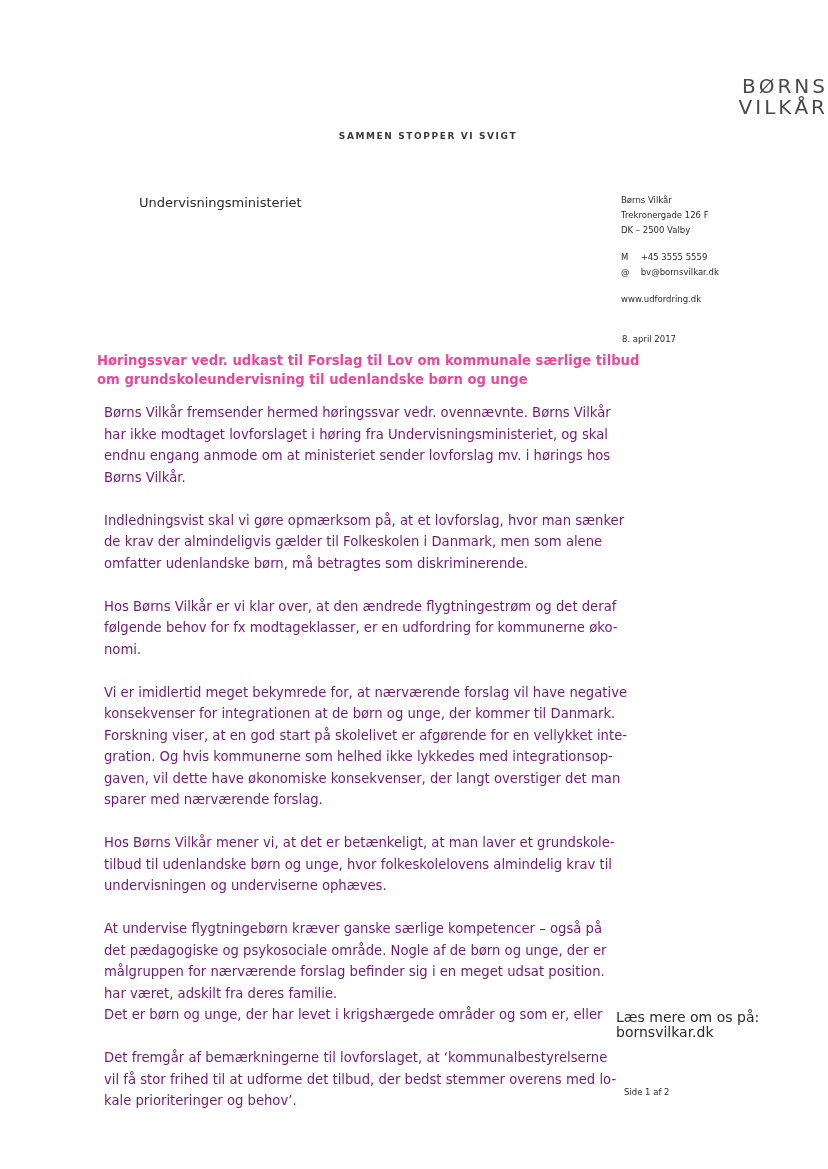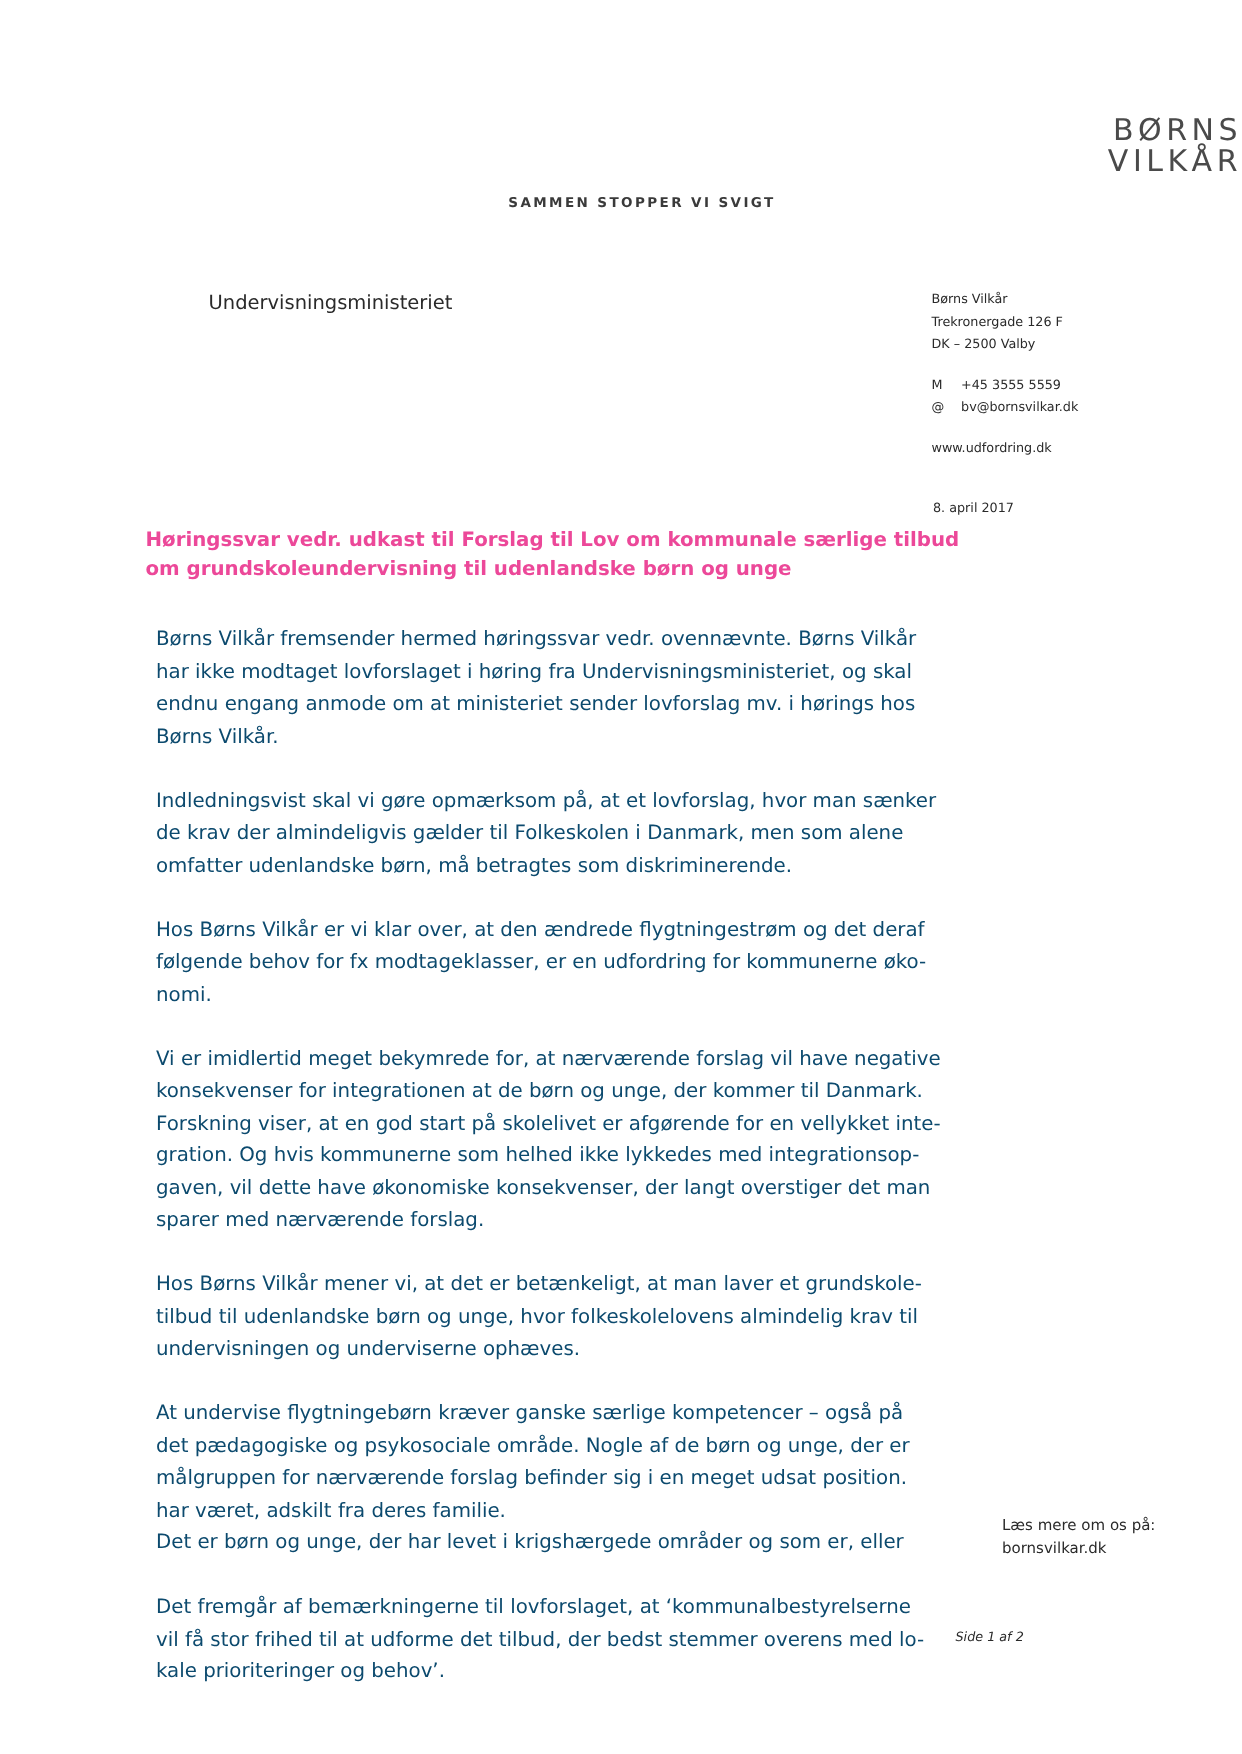"Børns Vilkår fremsender hermed" .body-text { color: #0c4a6e -> #701a75; top: 416px -> 402px }
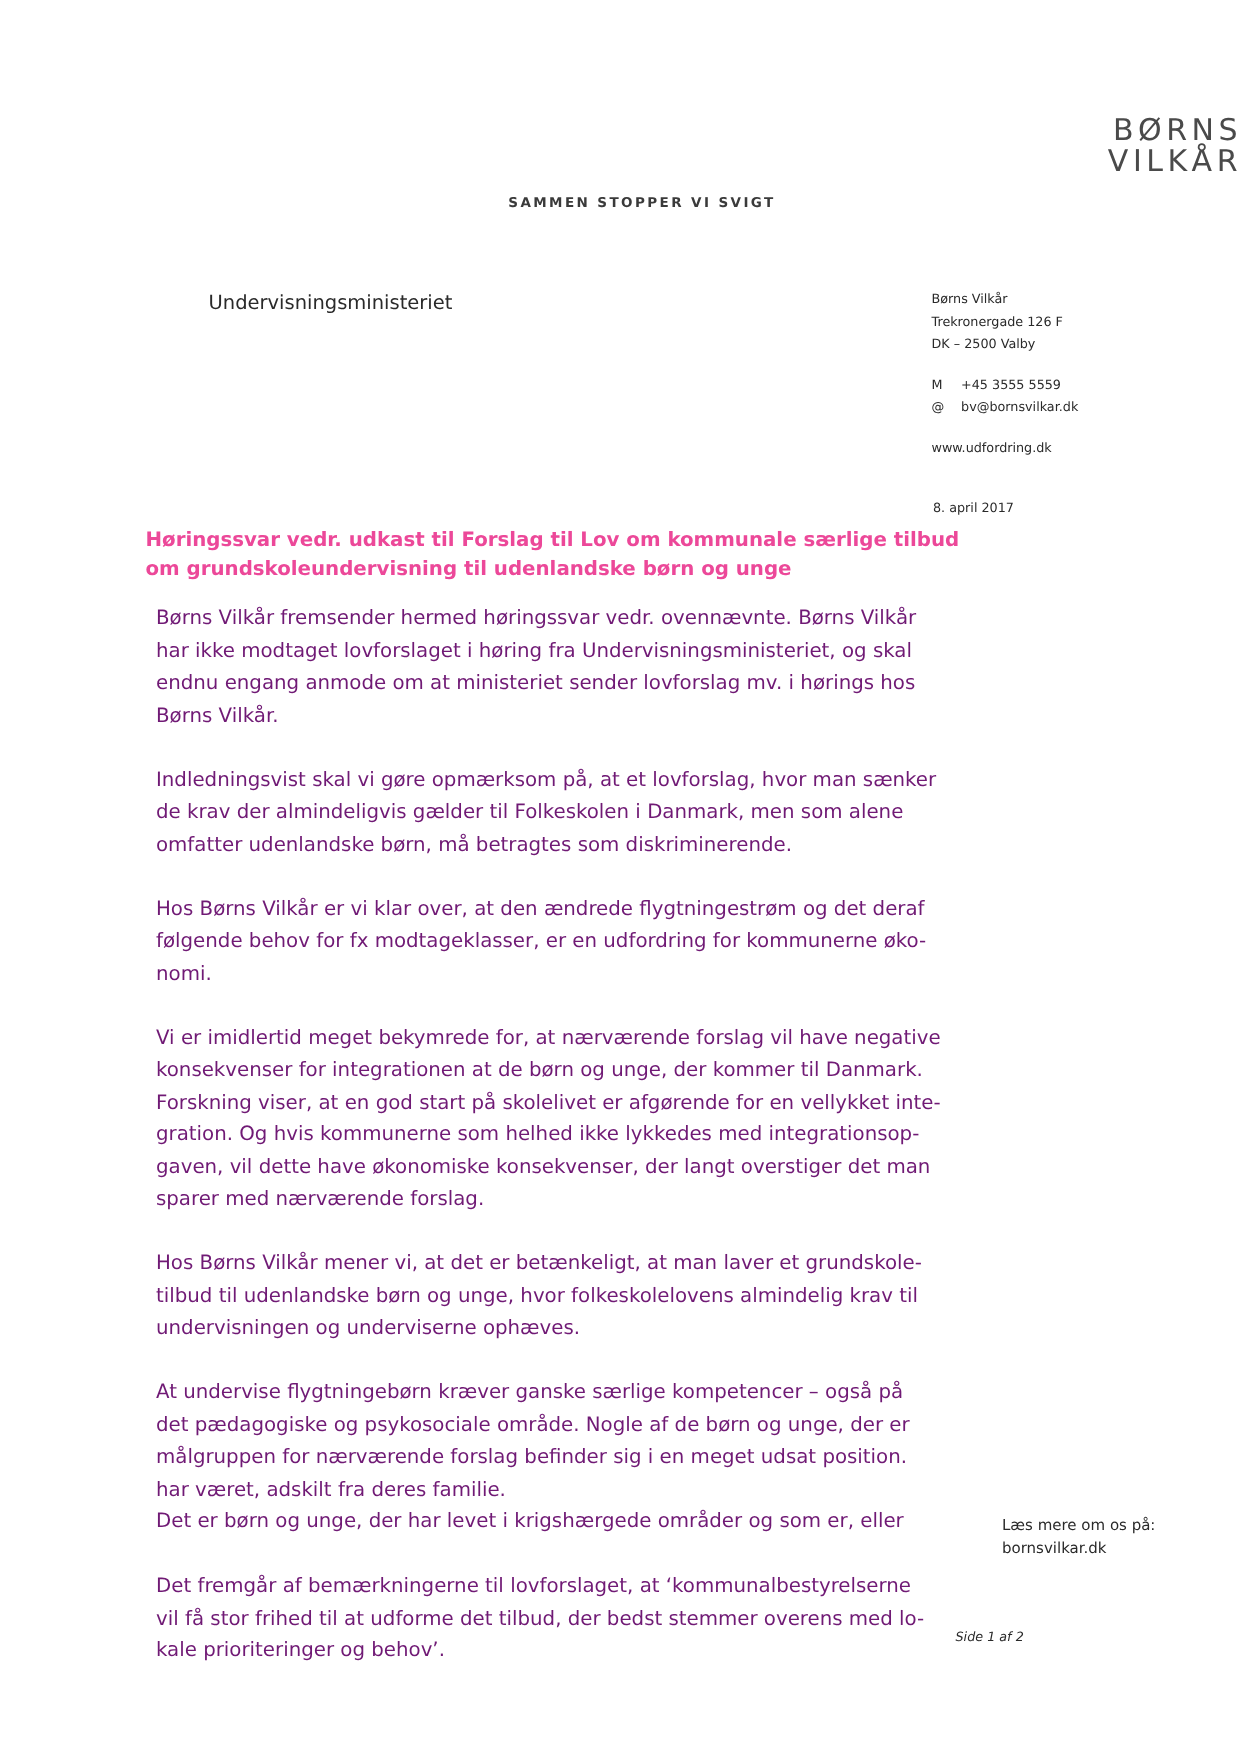"Læs mere om os på:" .sidebar-note { font-size: 10px -> 14px; left: 668px -> 616px }
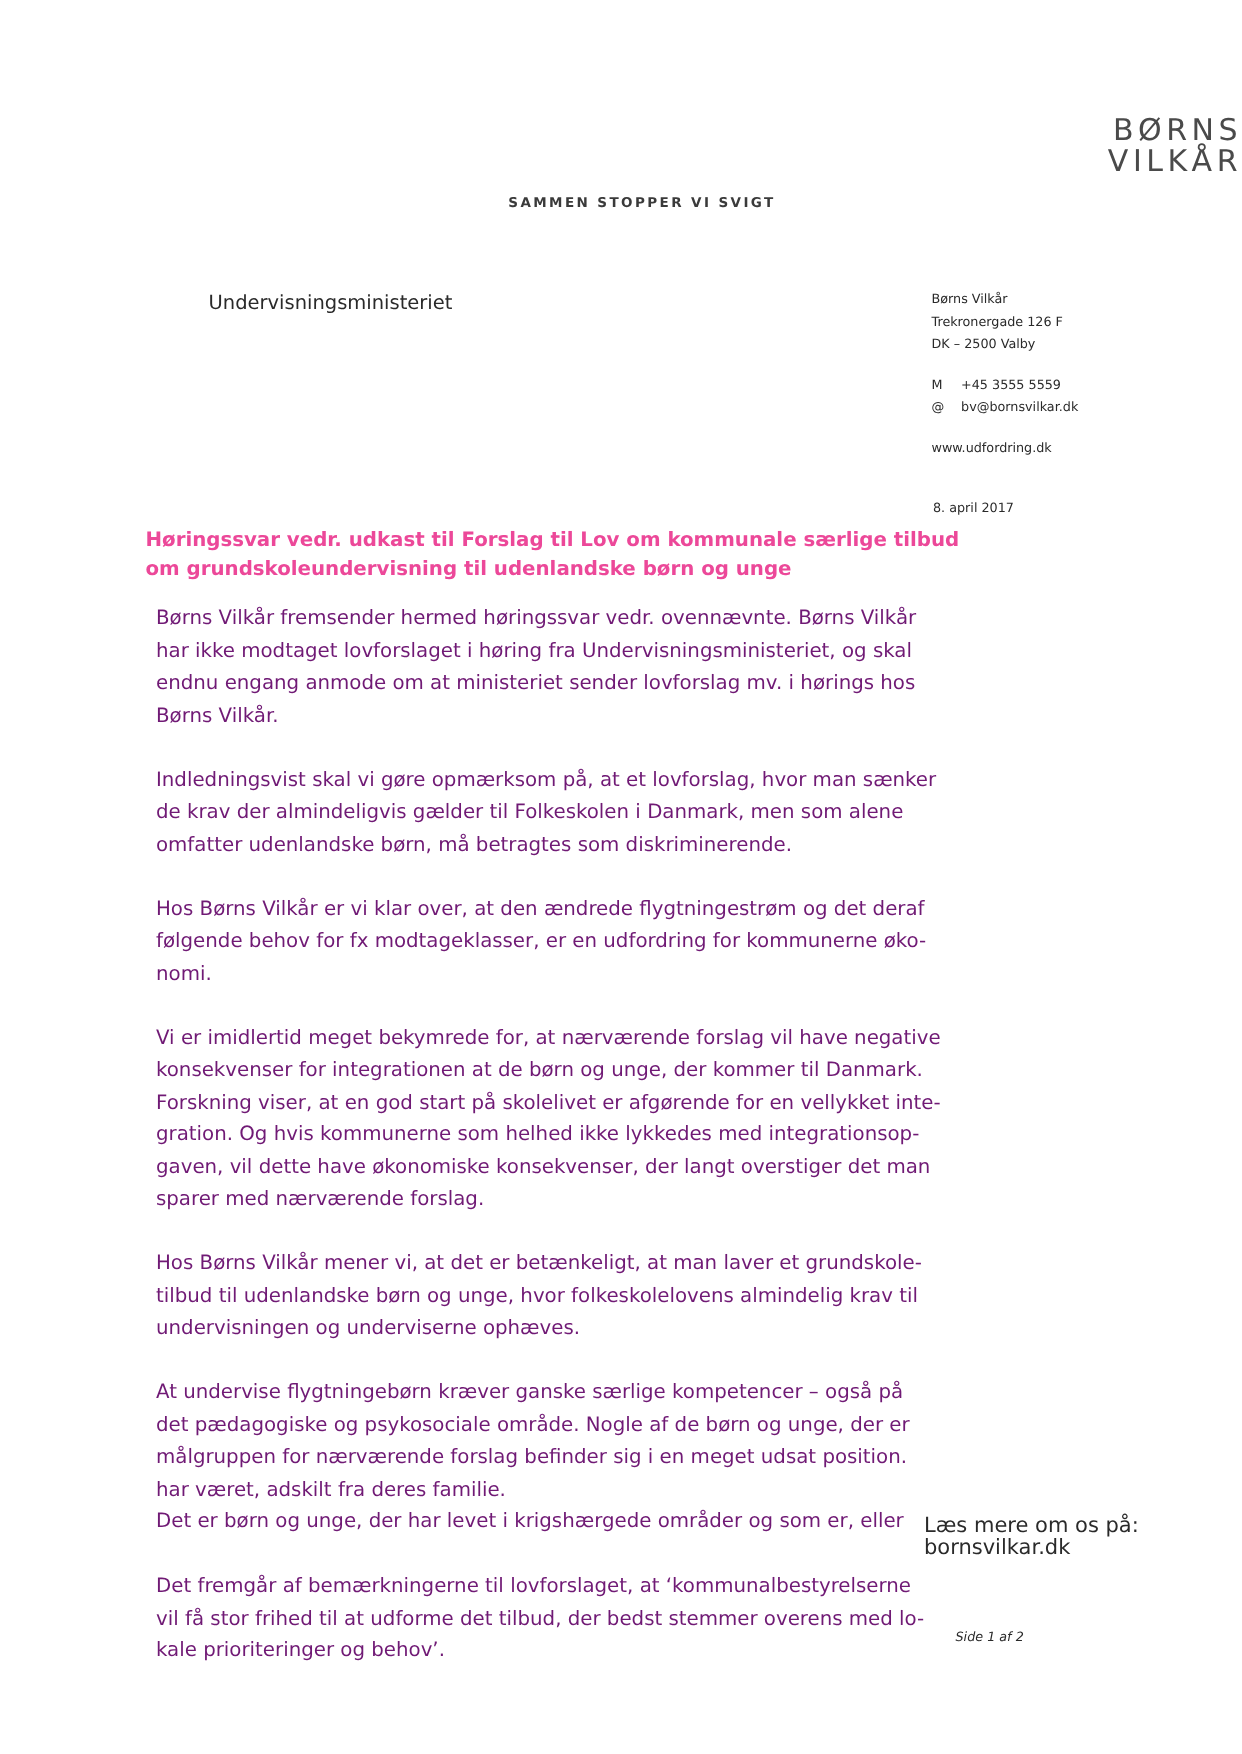"Side 1 af 2" .page-num { font-style: italic -> none; left: 637px -> 624px }
